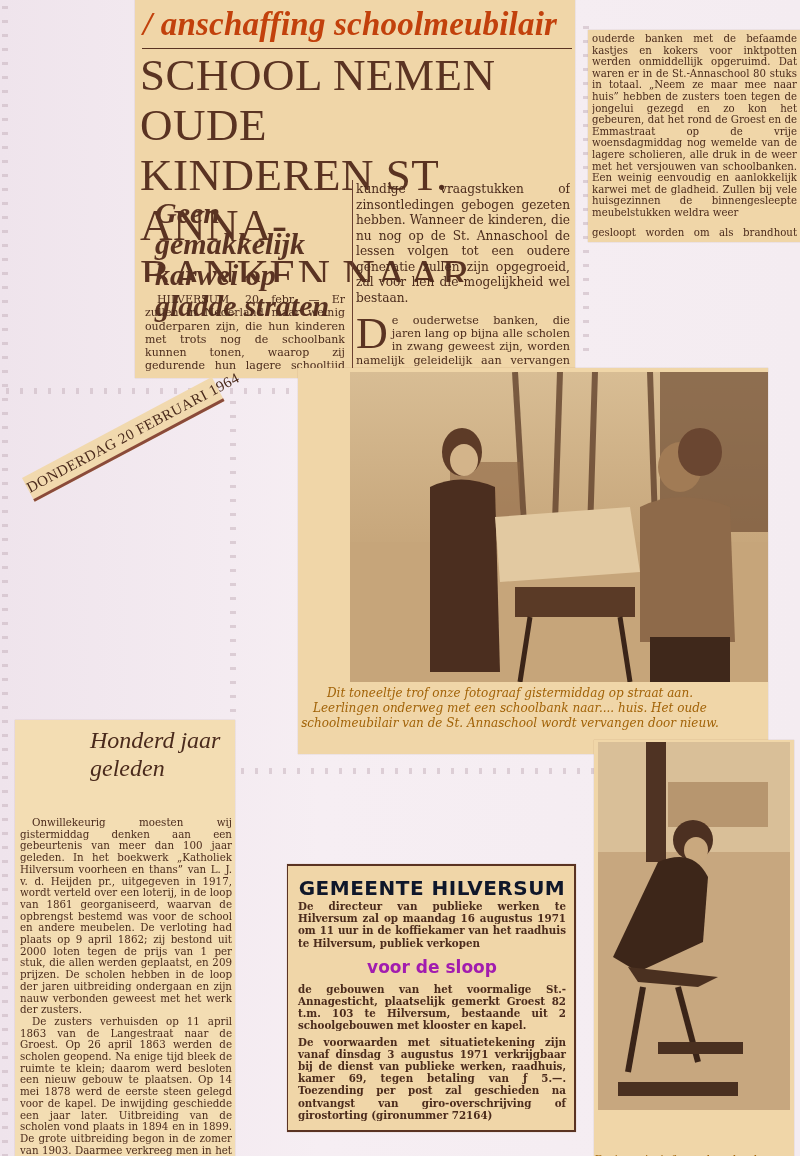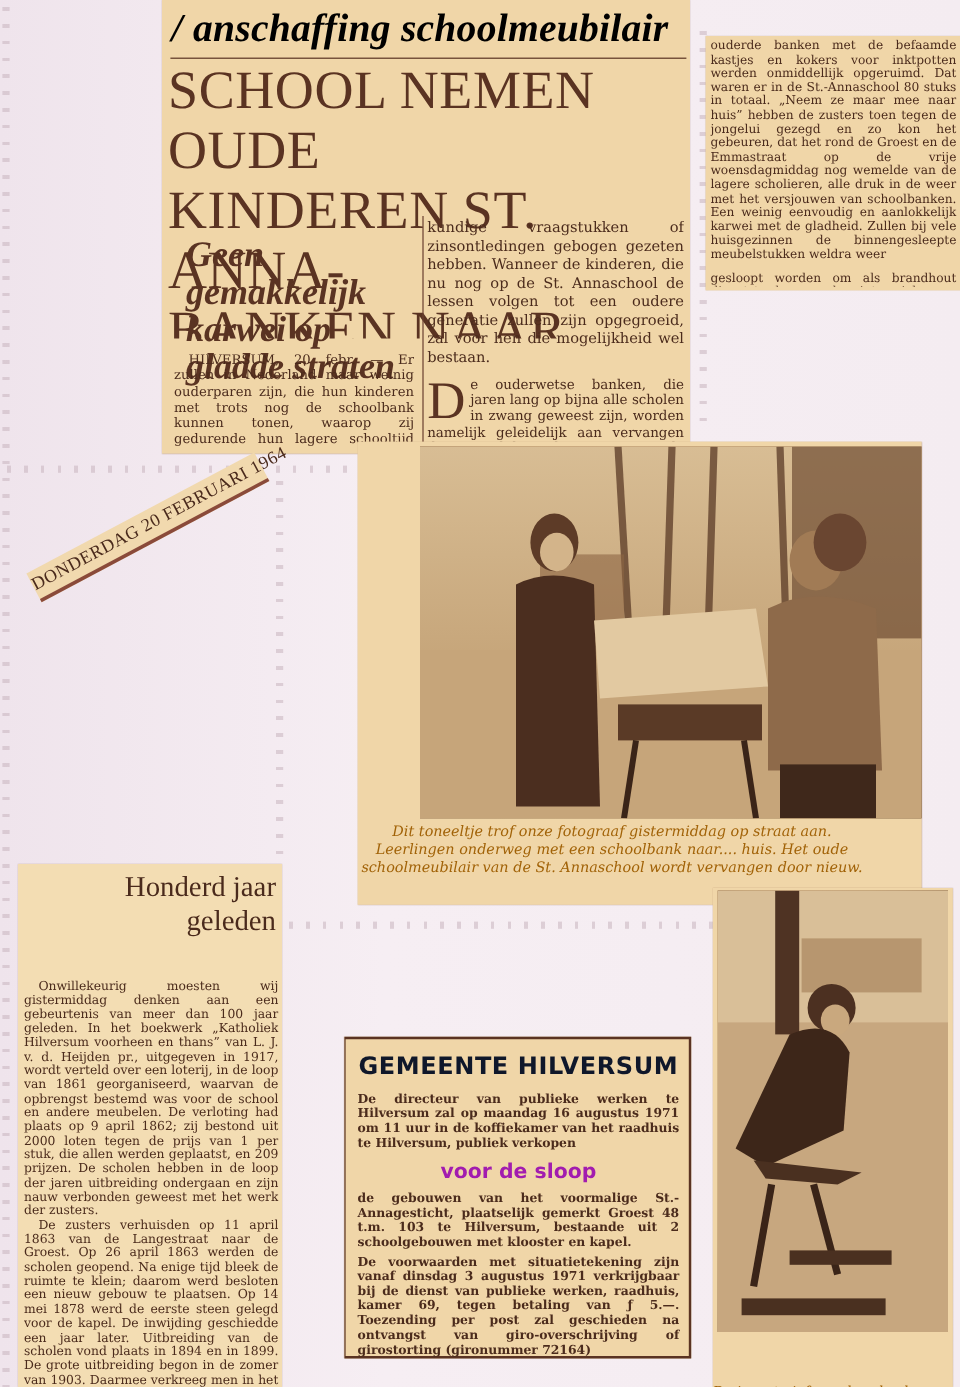"/ anschaffing schoolmeubilair" .kicker { color: #000000 -> #c2410c }
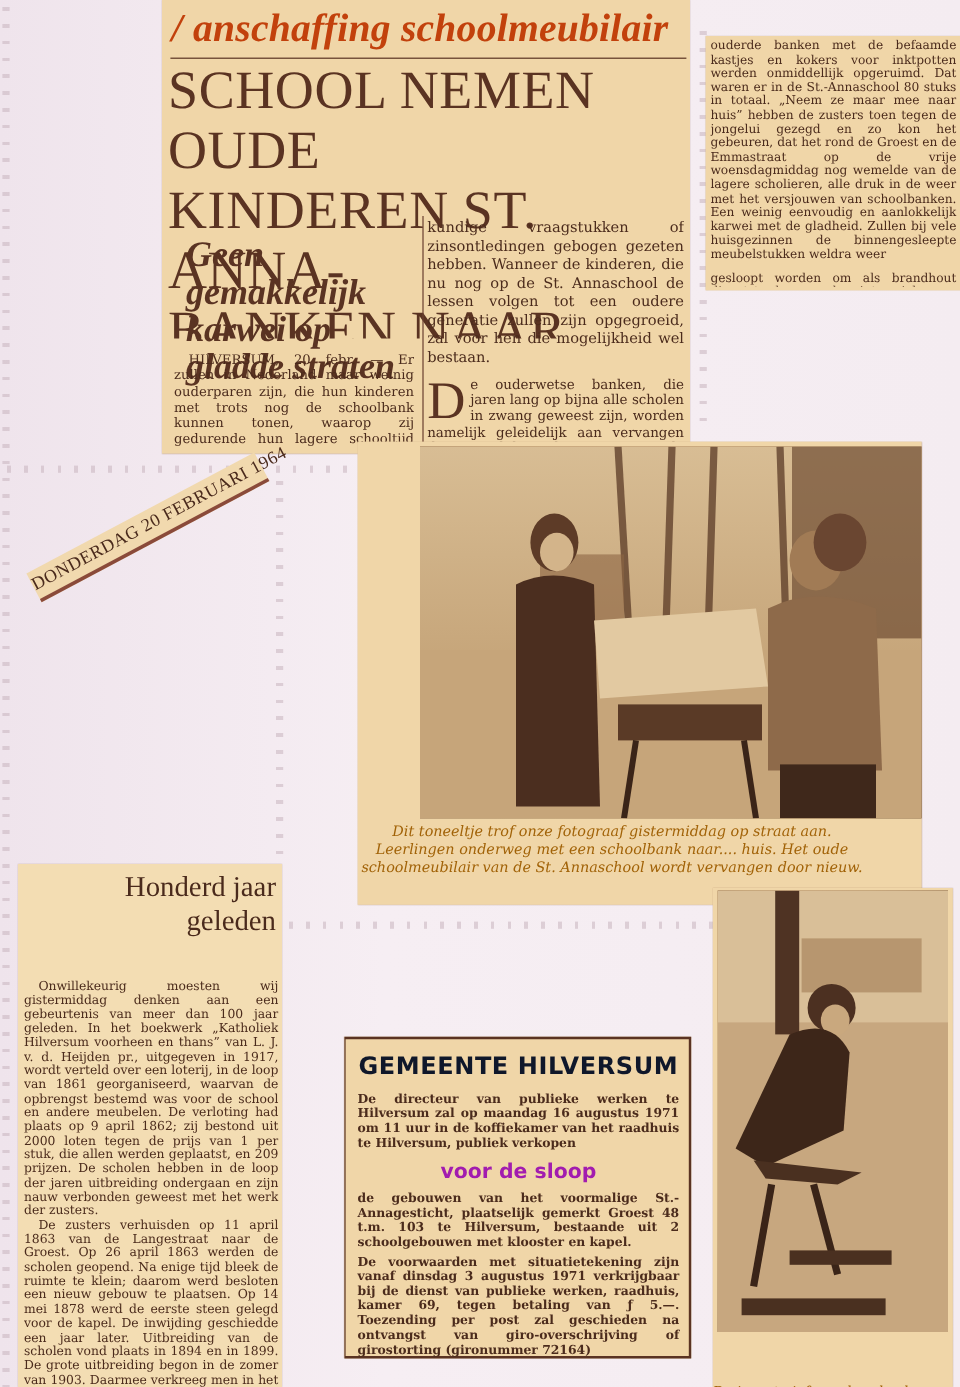"Honderd jaar geleden" .hy-title { font-style: none -> italic; text-align: right -> left }
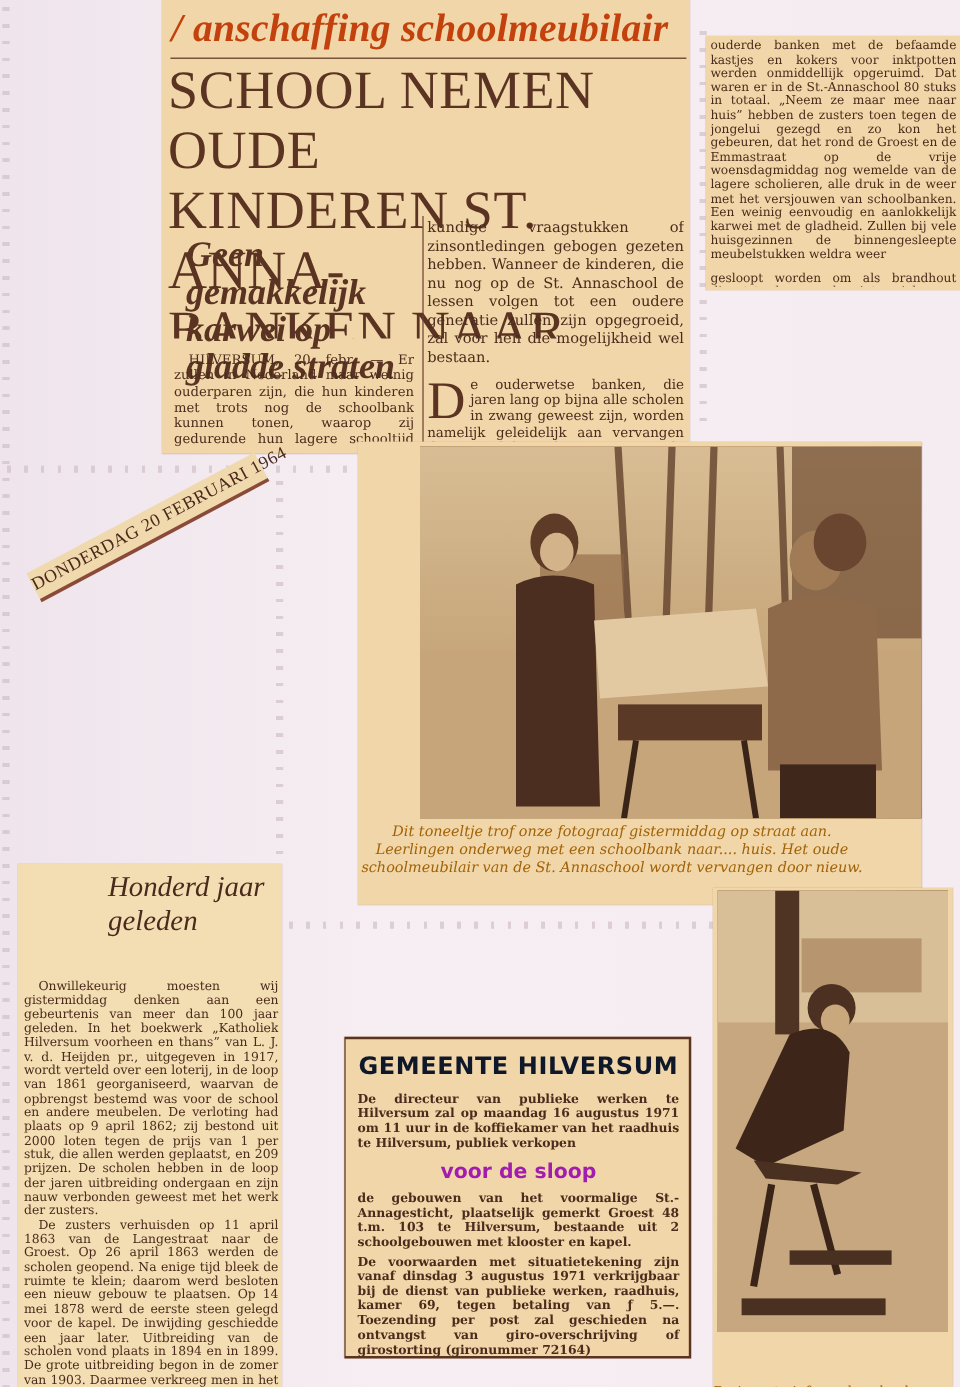"De directeur van publieke werken" p.txt { margin-top: 10px -> none }
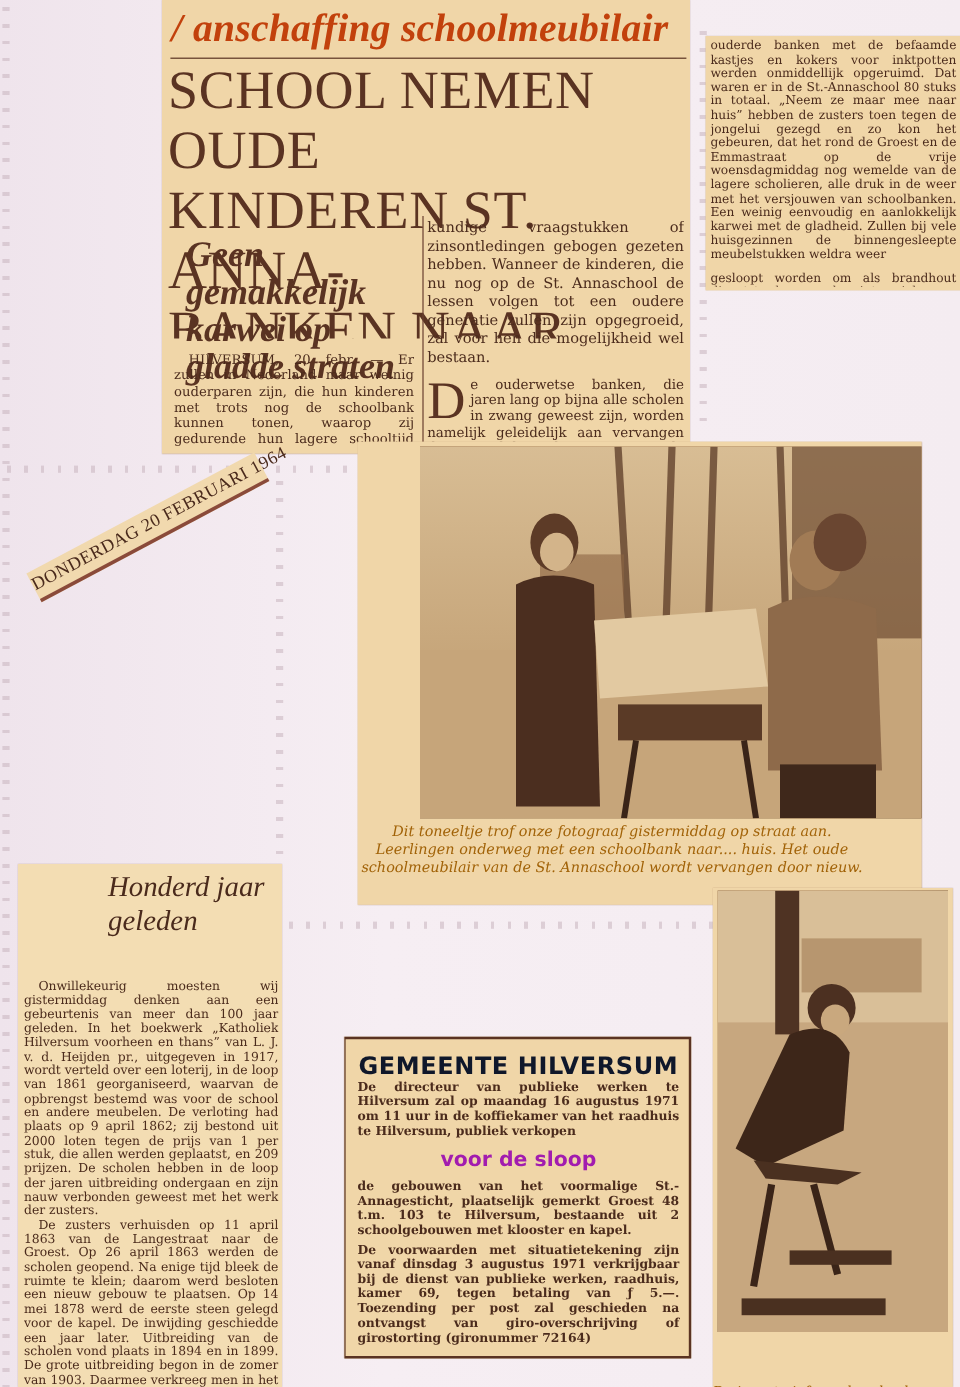"de gebouwen van het voormalige" p.txt { text: 48 -> 82 }
